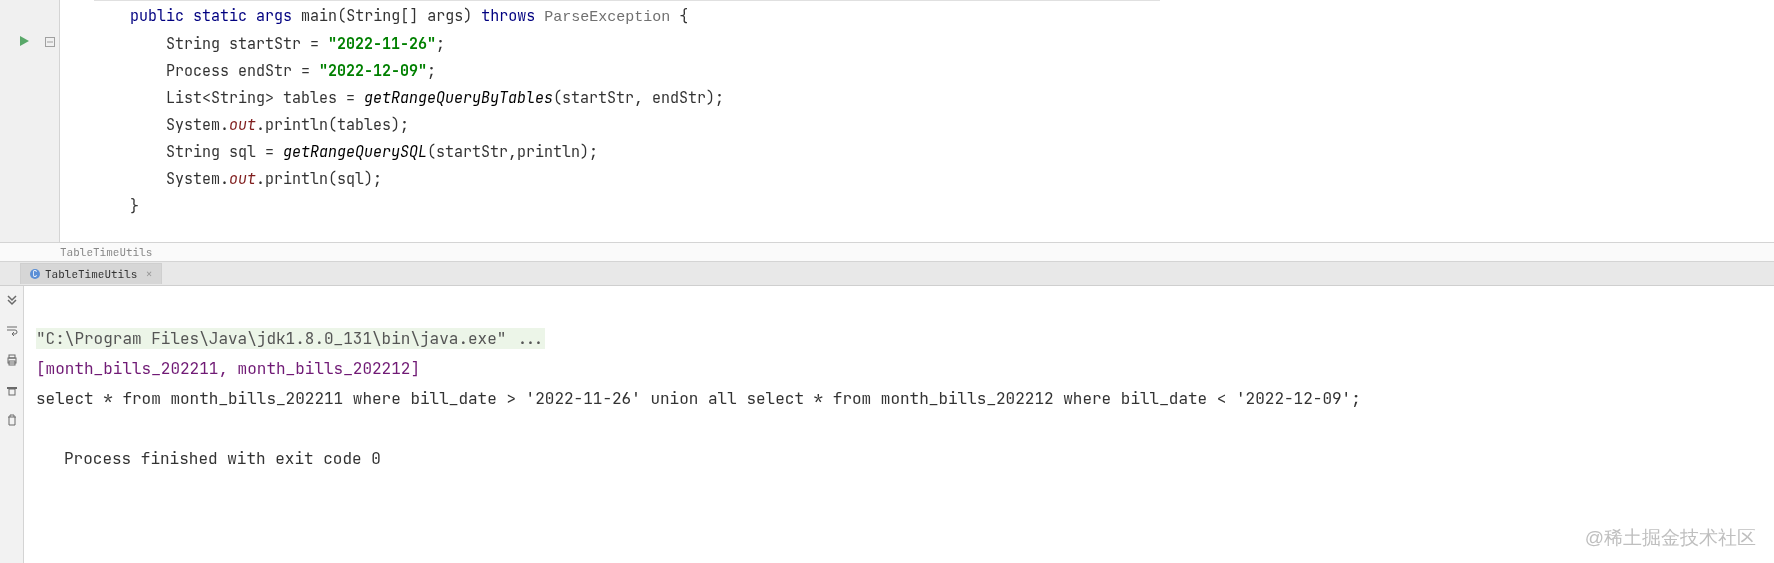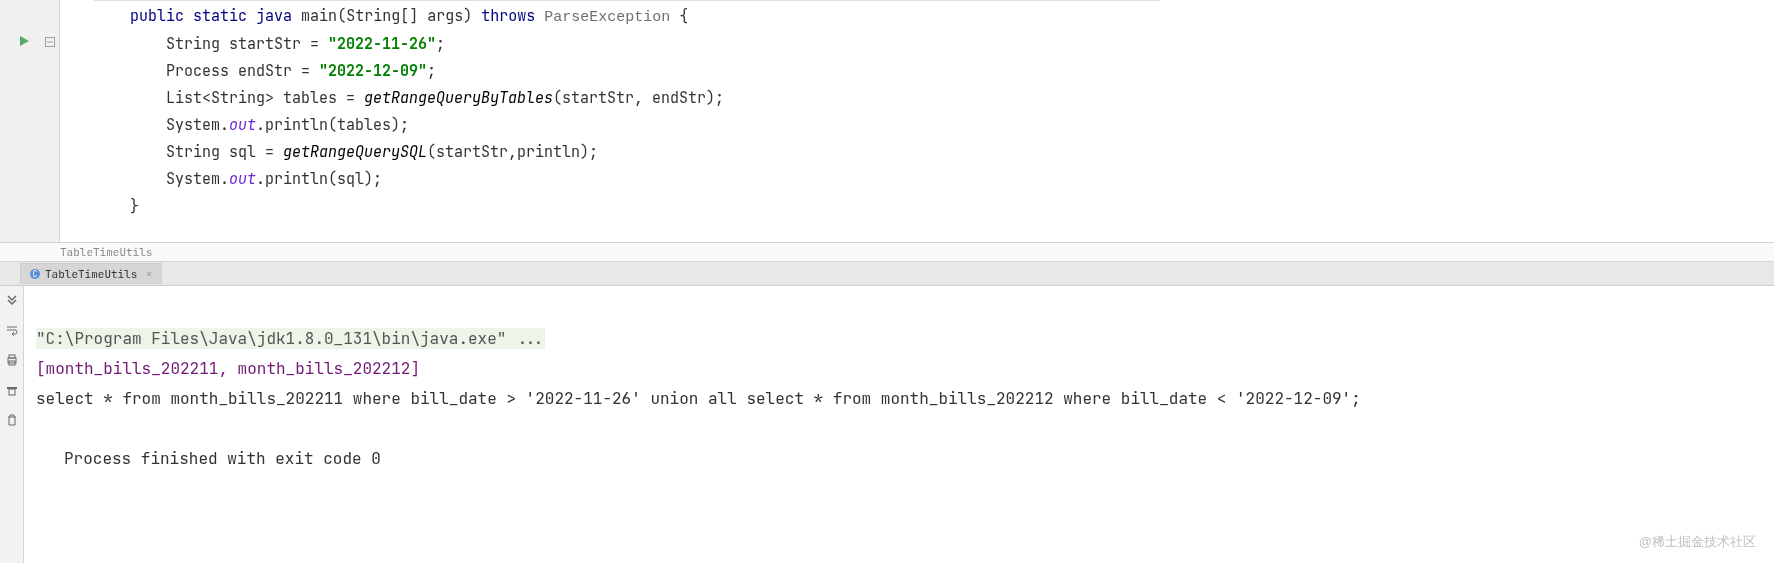"java" span.kw { text: java -> args }
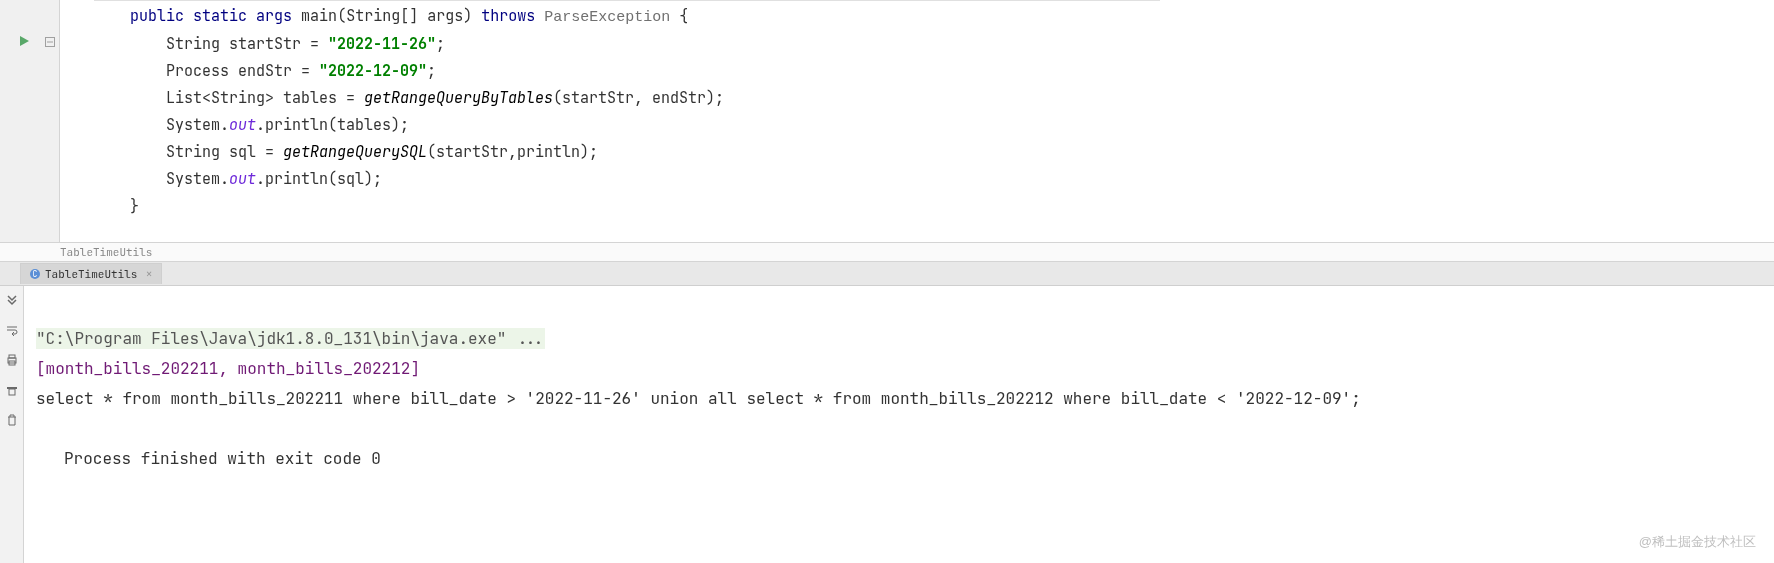"out" .stf { color: #6d28d9 -> #7f1d1d }
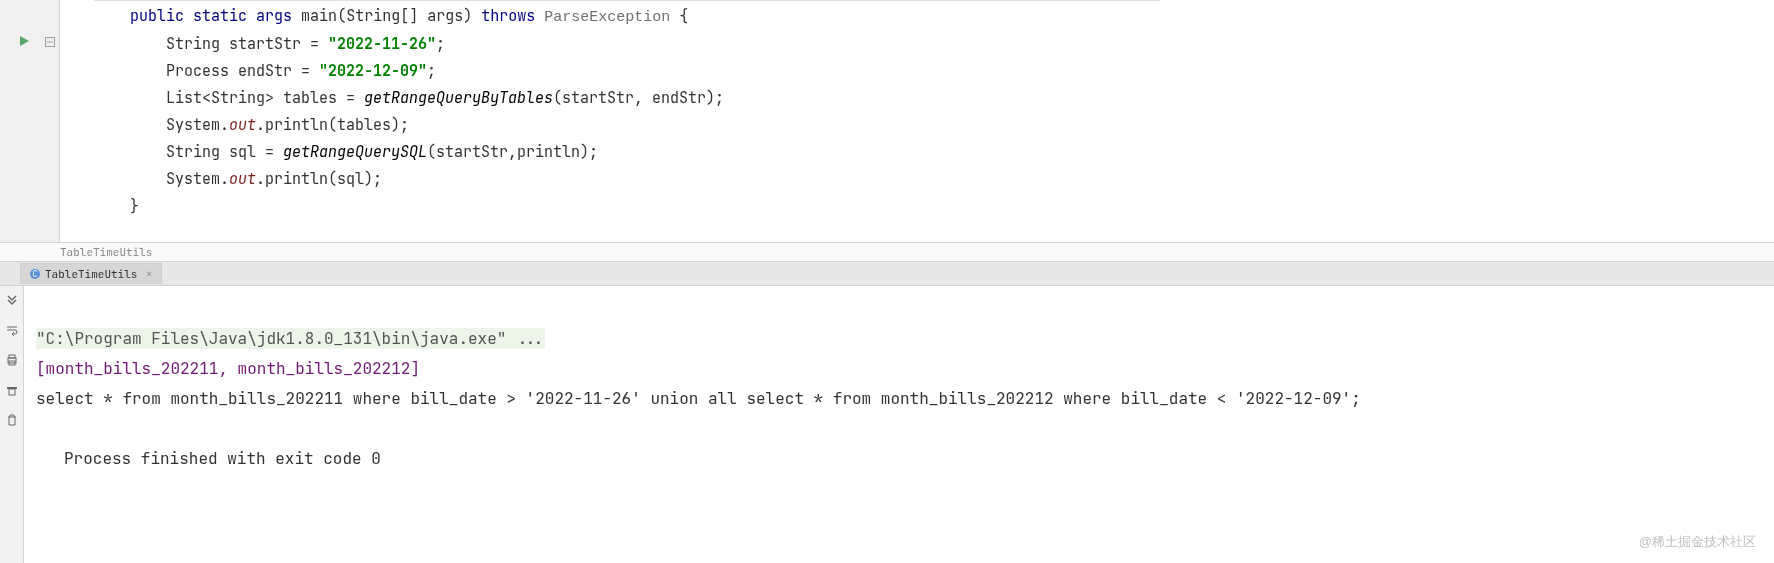"@稀土掘金技术社区" .watermark { font-size: 13px -> 19px }
